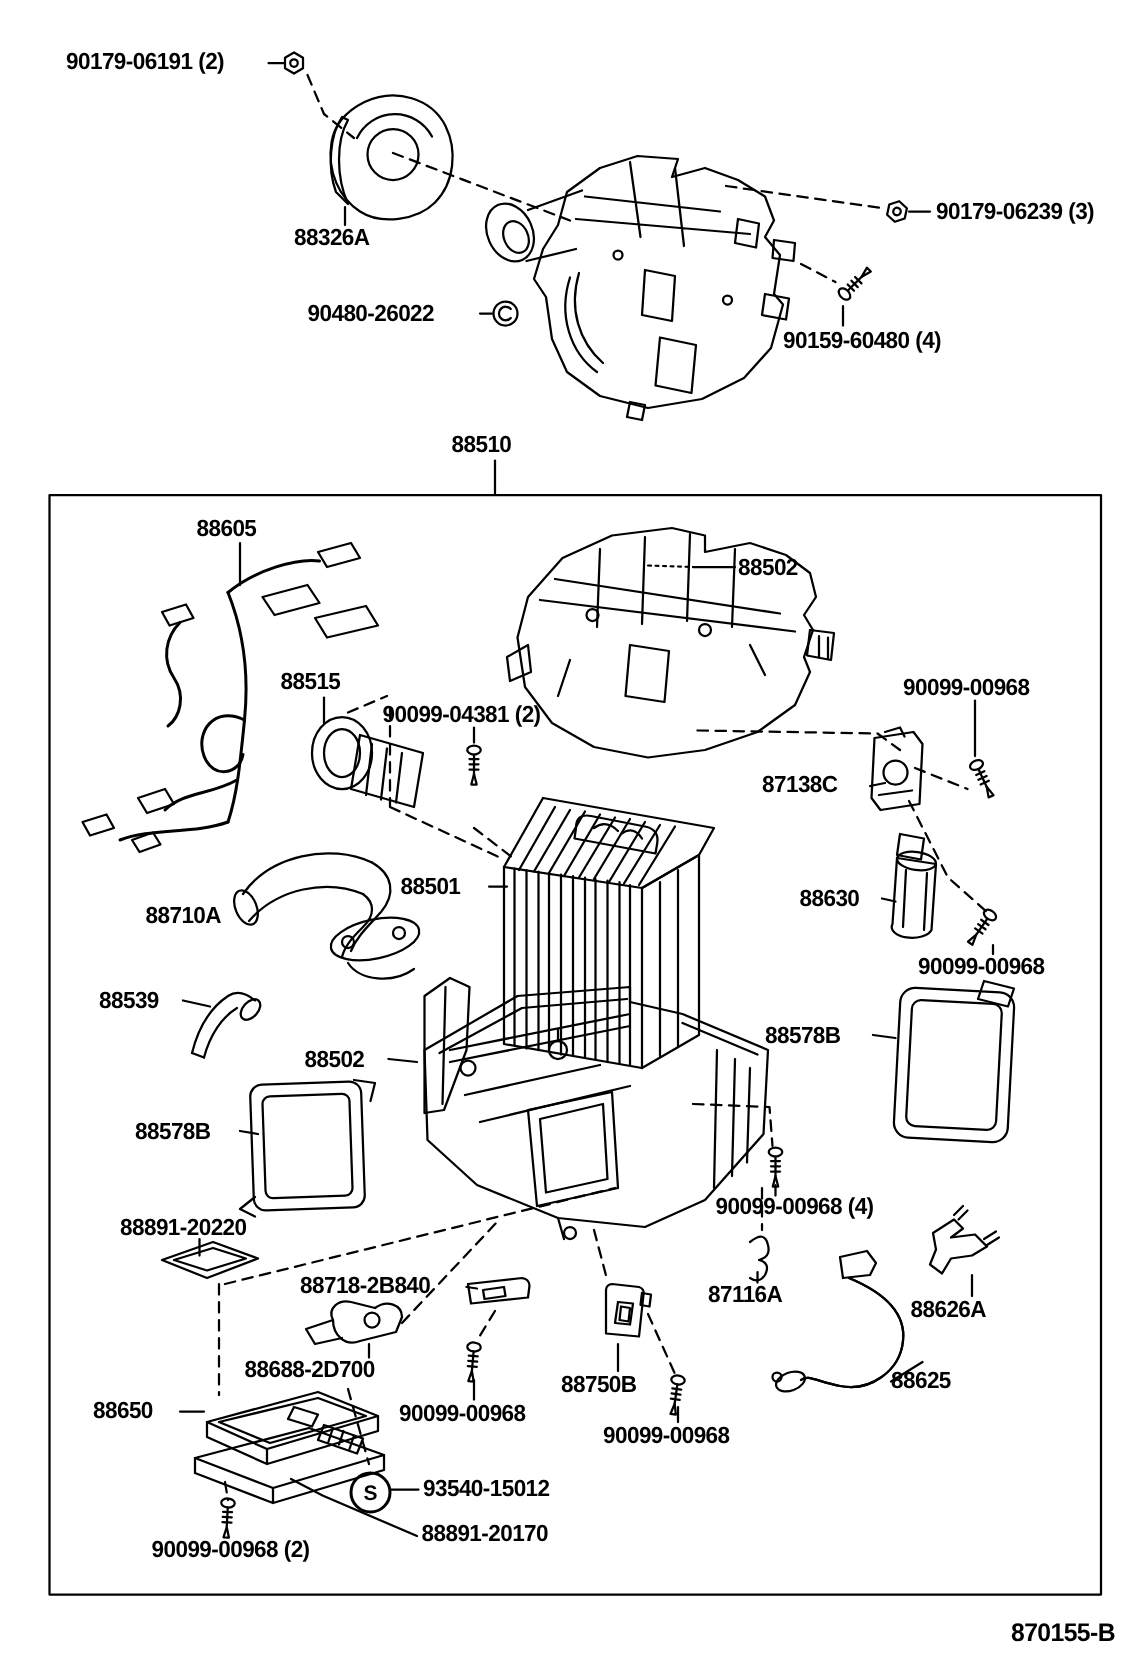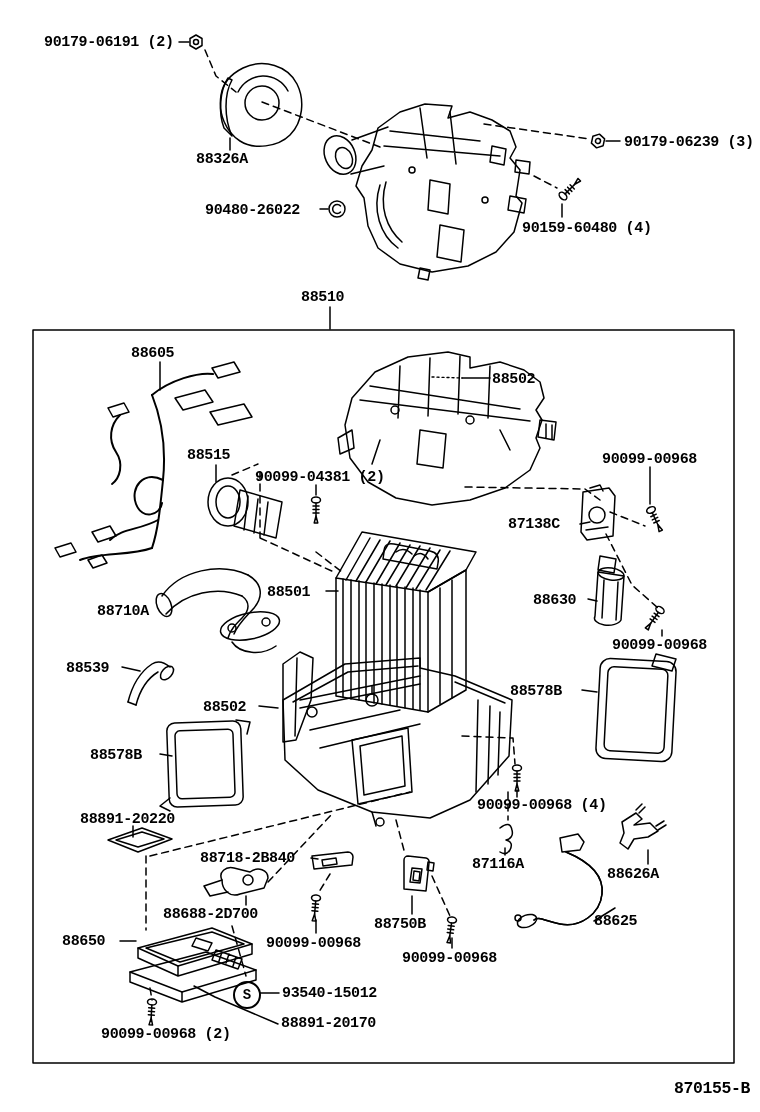"90179-06191 (2)" .stage { font-family: Liberation Mono, monospace -> Liberation Sans, sans-serif }
